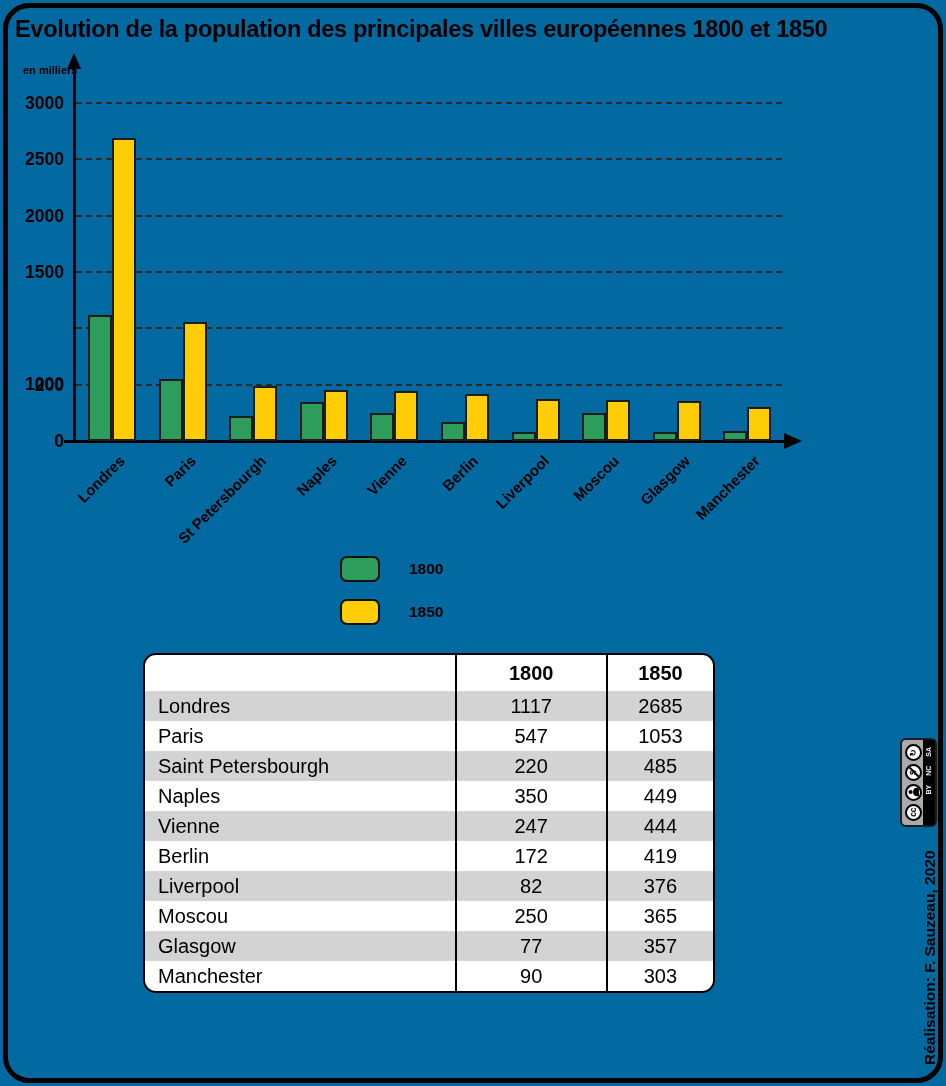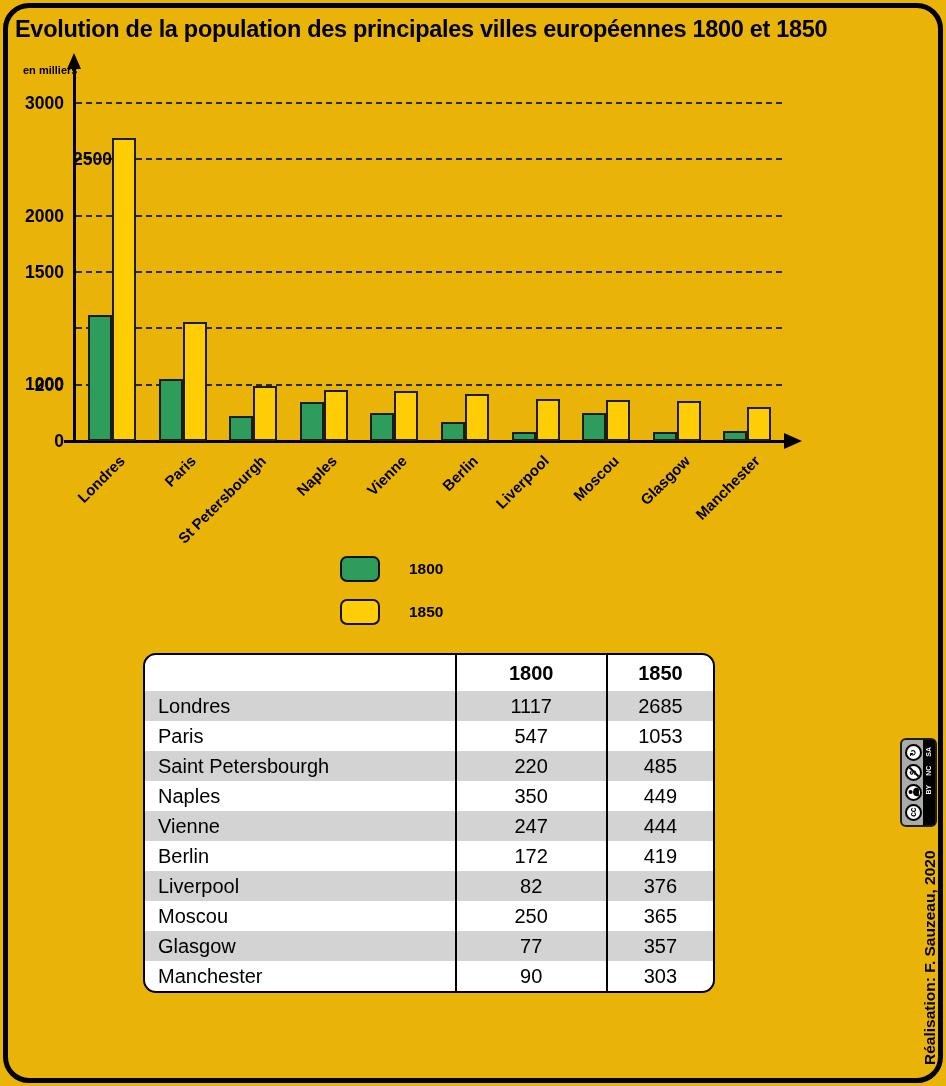"Evolution de la population des" .page { background: #eab308 -> #0369a1 }
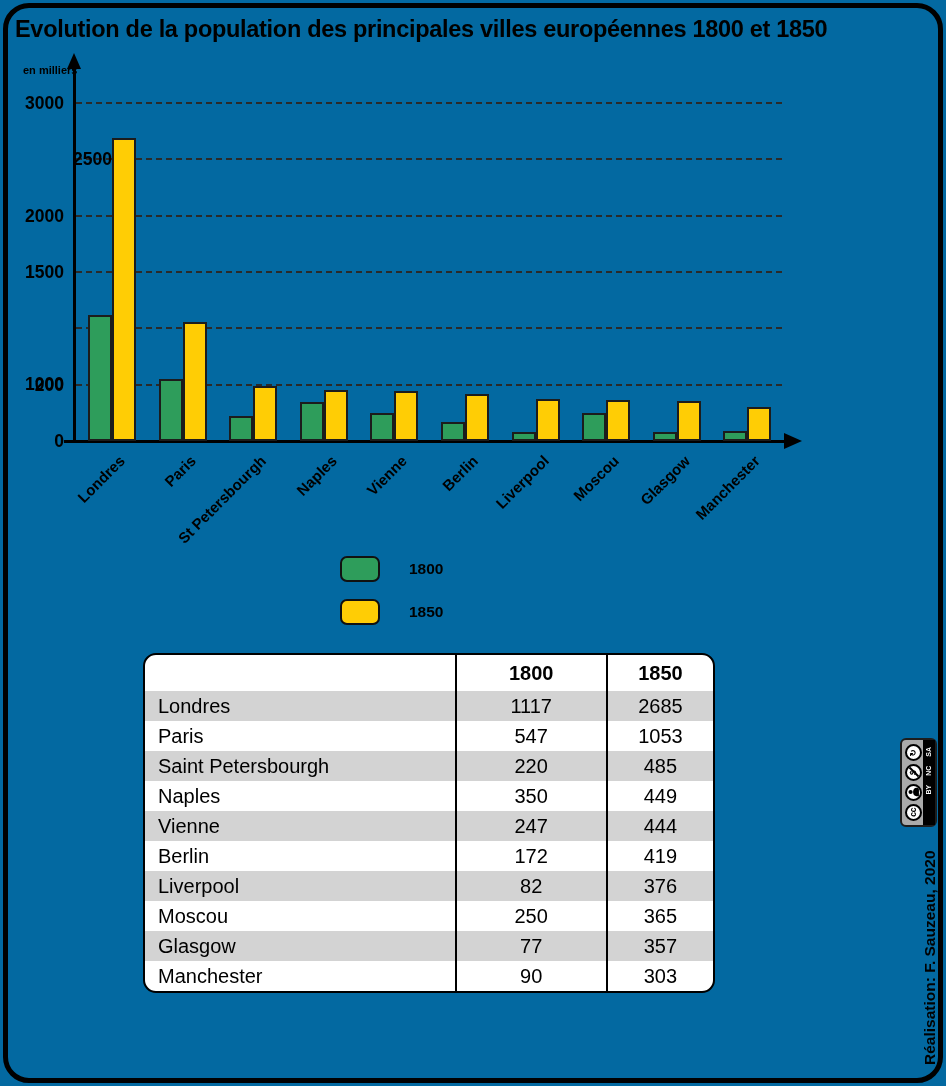"2500" div.ytick { padding-left: 48px -> none }
